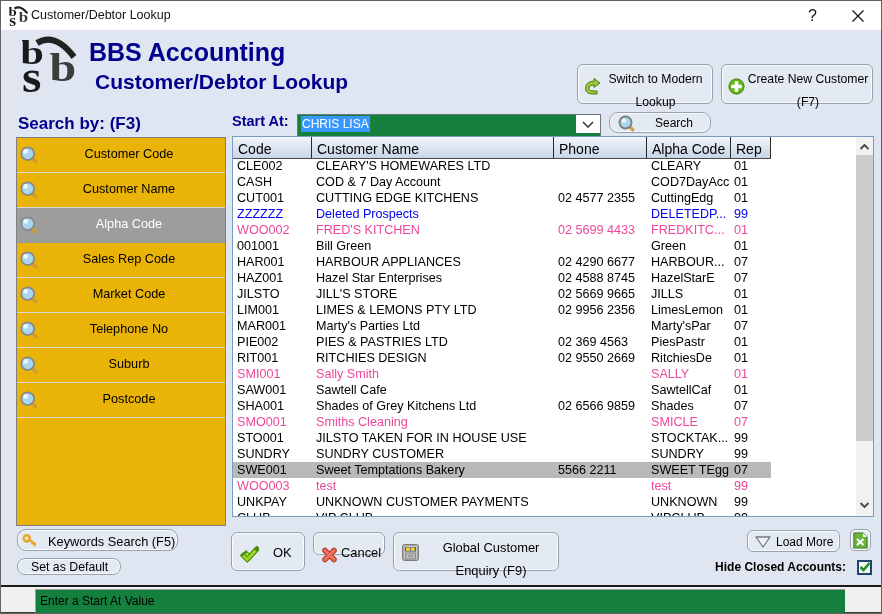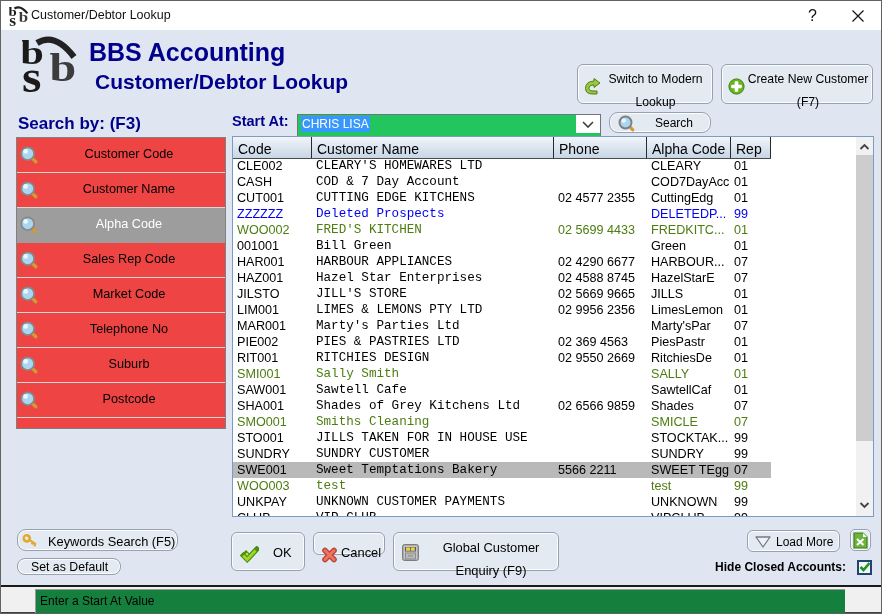"CHRIS LISA" #combo { background: #22c55e -> #15803d }
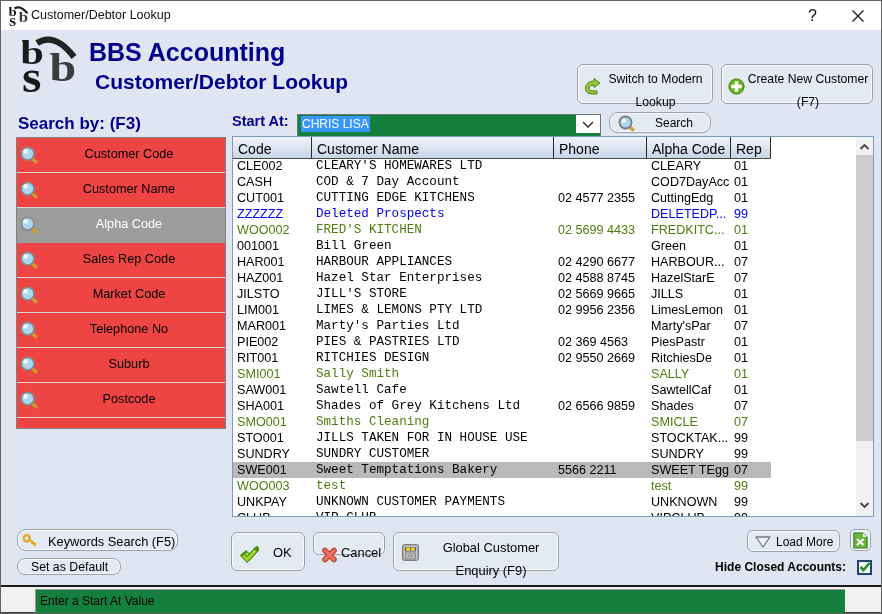"Customer Code" #leftlist { background: #ef4444 -> #eab308; height: 292px -> 389px }
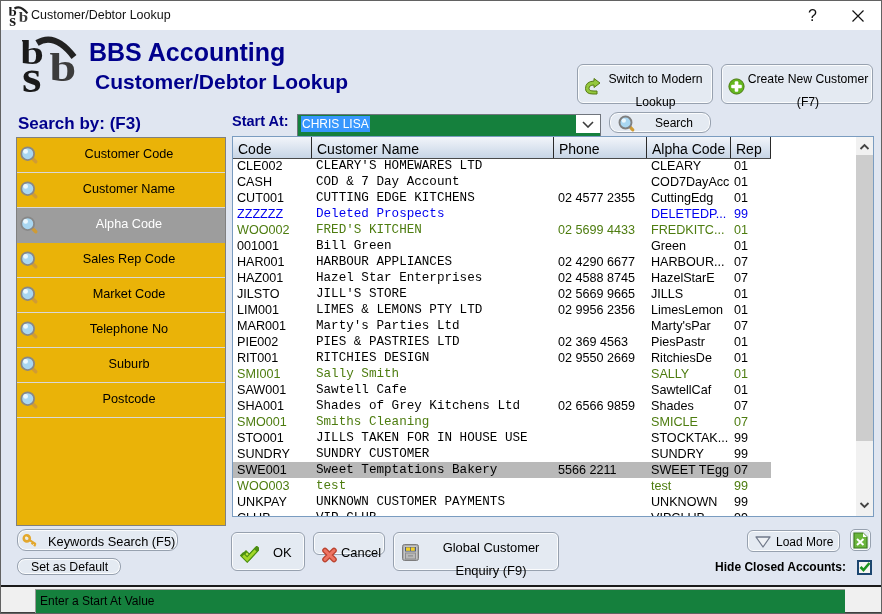"CLEARY'S HOMEWARES LTD" .c1 { font-family: Liberation Mono, monospace -> none }
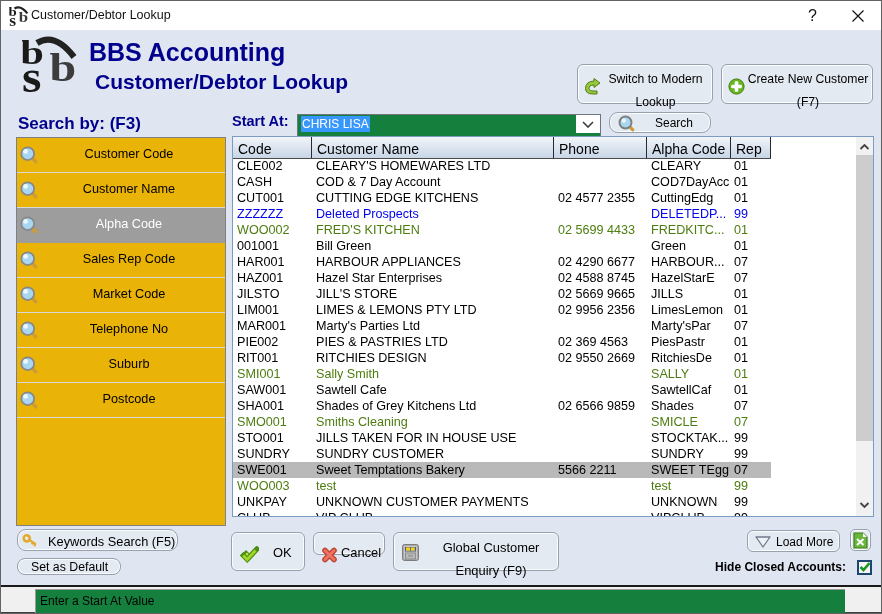"WOO002" .r.mag div { color: #4d7c0f -> #ec4899 }
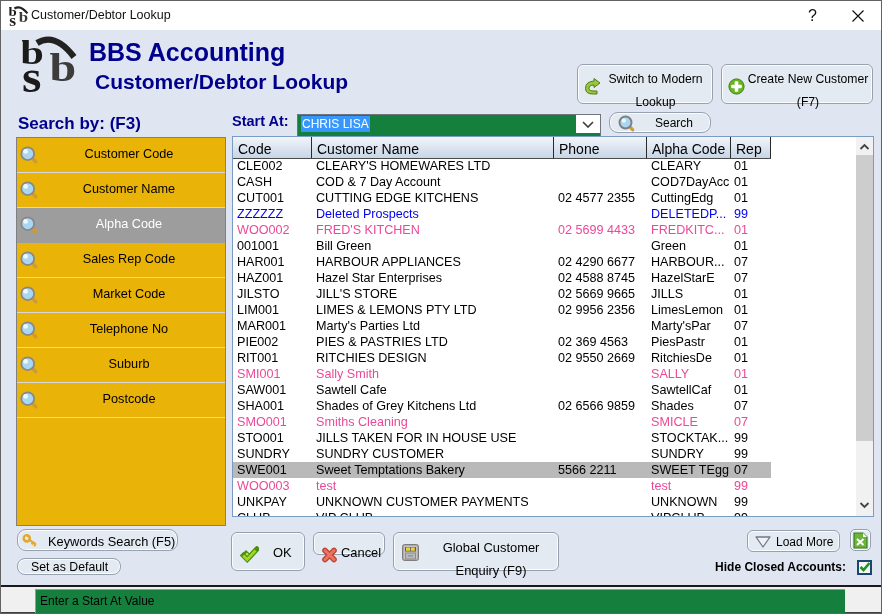"JILLS TAKEN FOR IN HOUSE" div.c1 { text: JILLS -> JILSTO }
